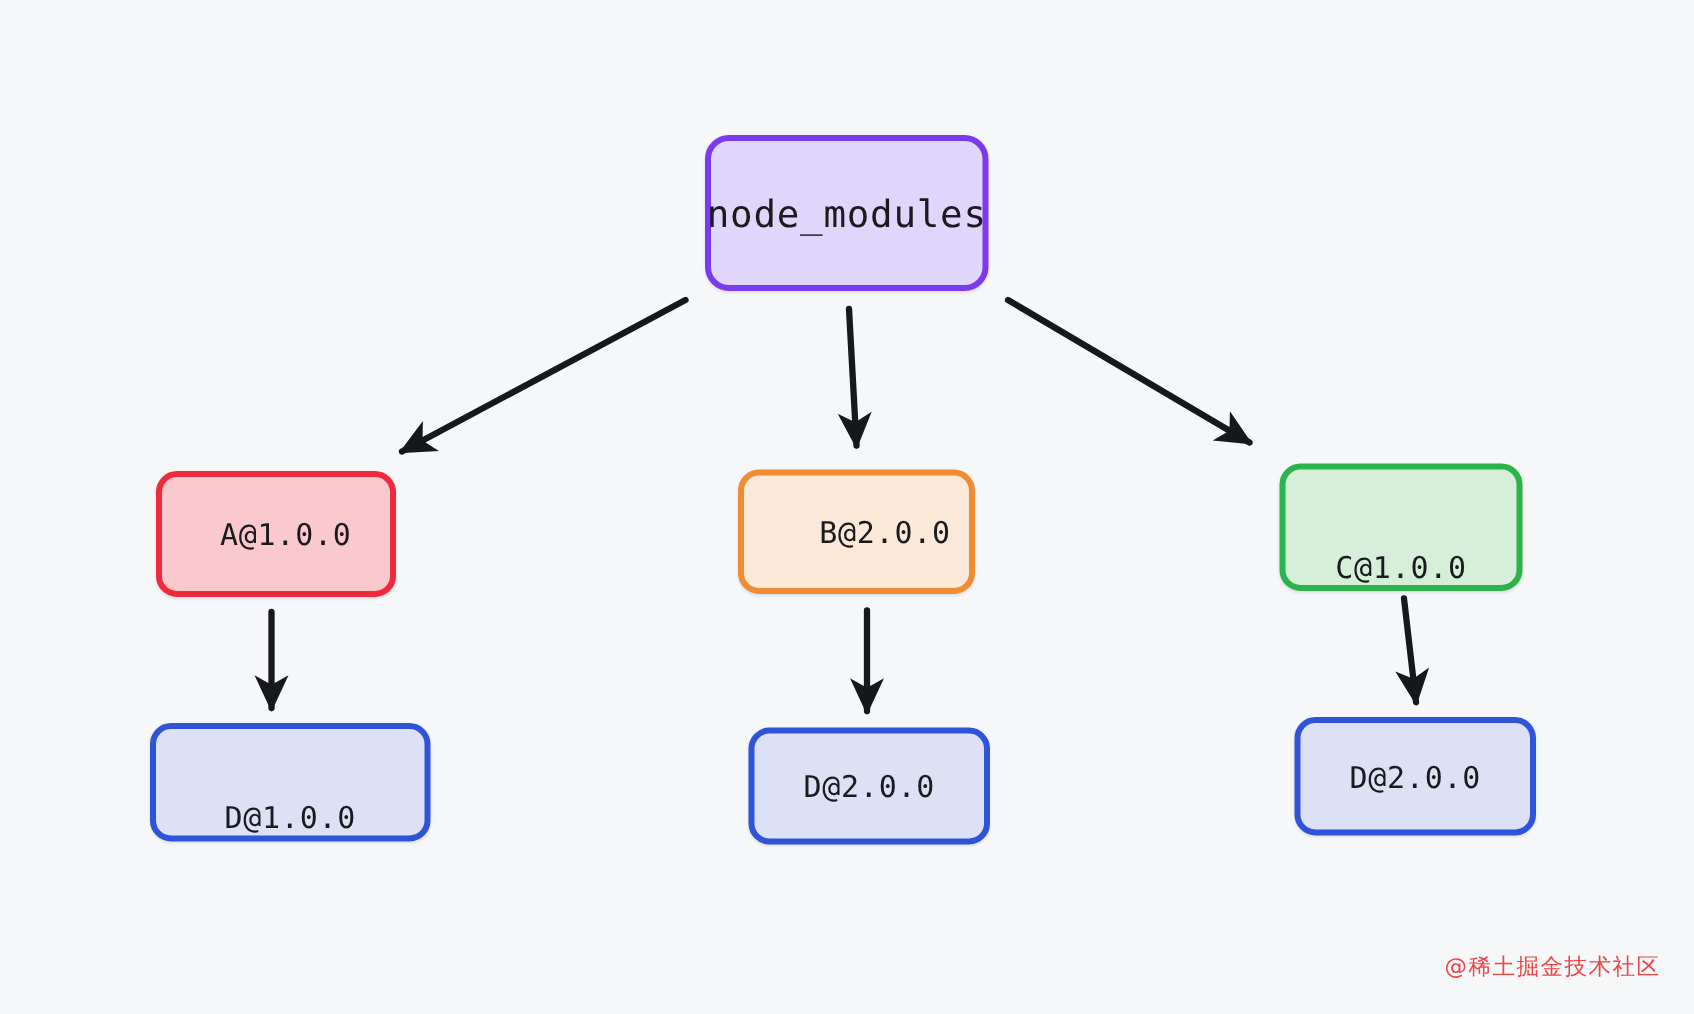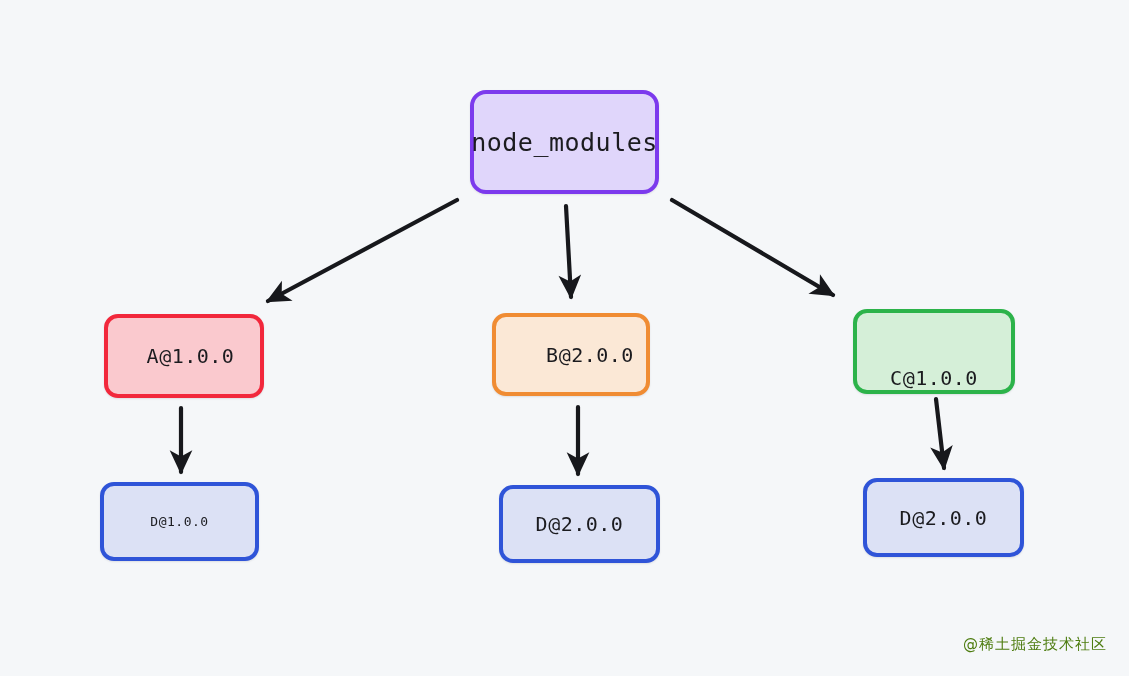"D@1.0.0" .node-d1 { align-items: none -> flex-end; font-size: 13px -> 20px; width: 159px -> 187px }
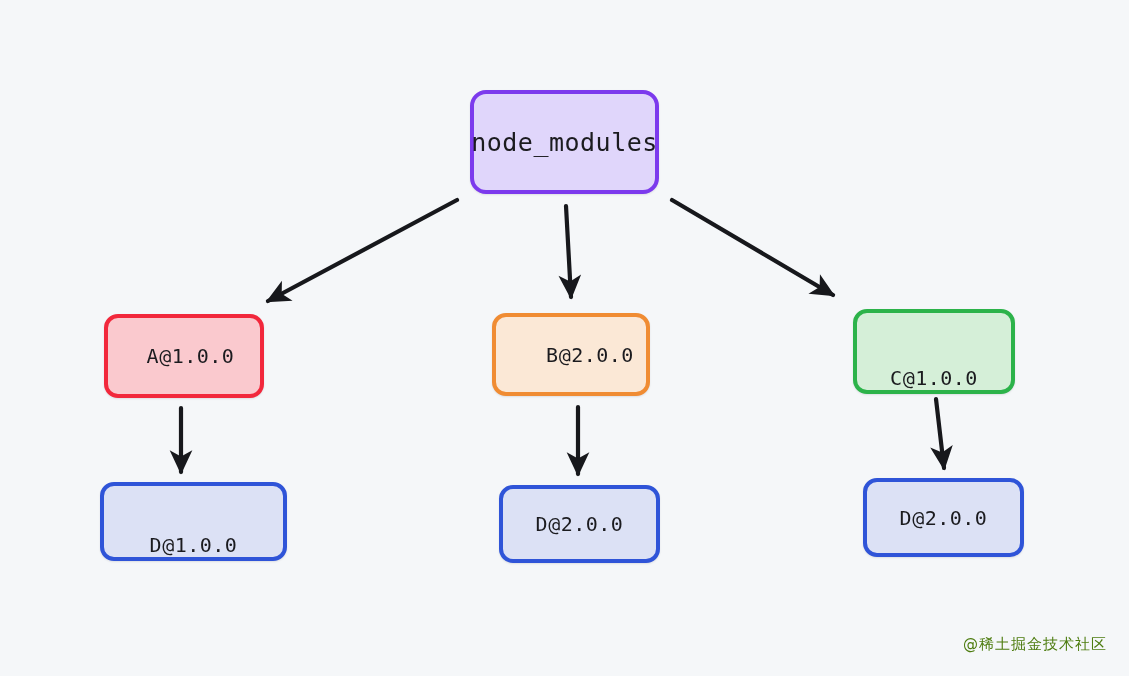"@稀土掘金技术社区" .watermark { color: #4d7c0f -> #ef4444 }
